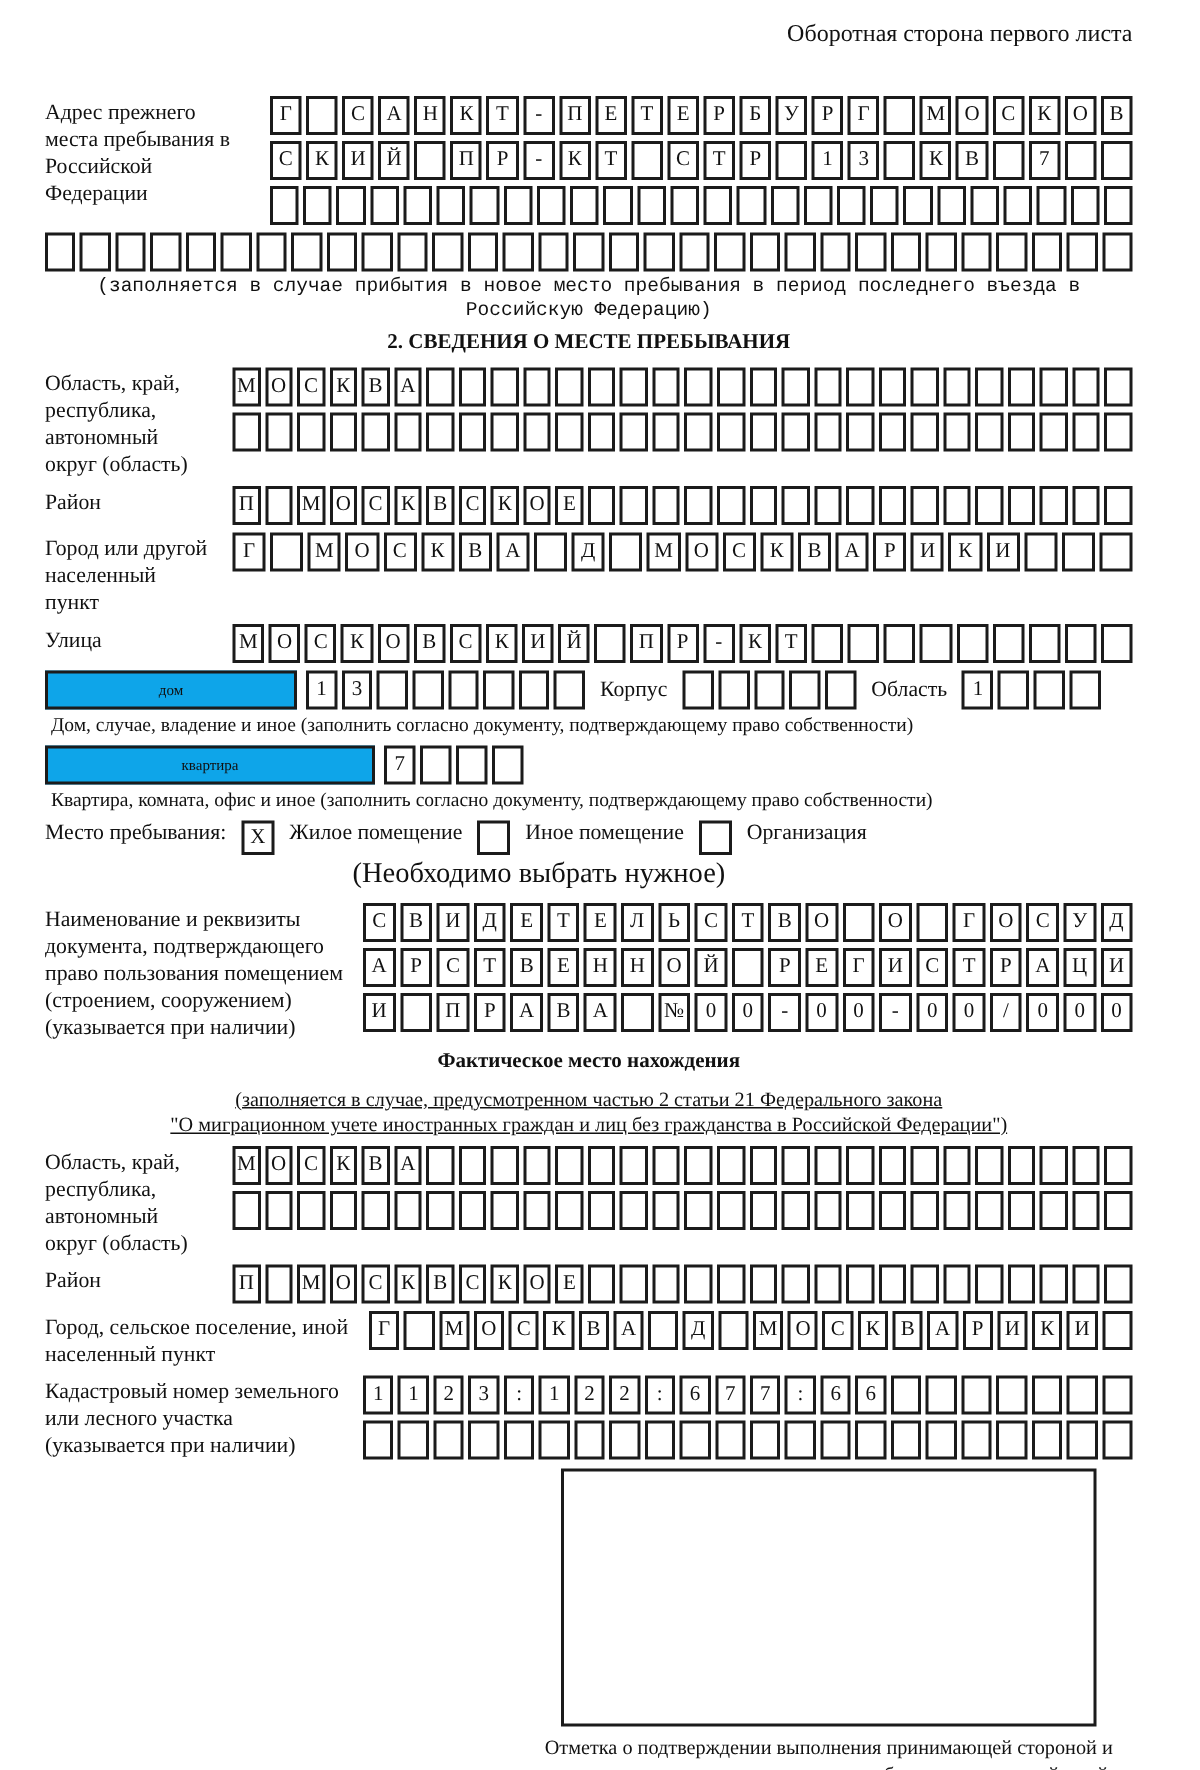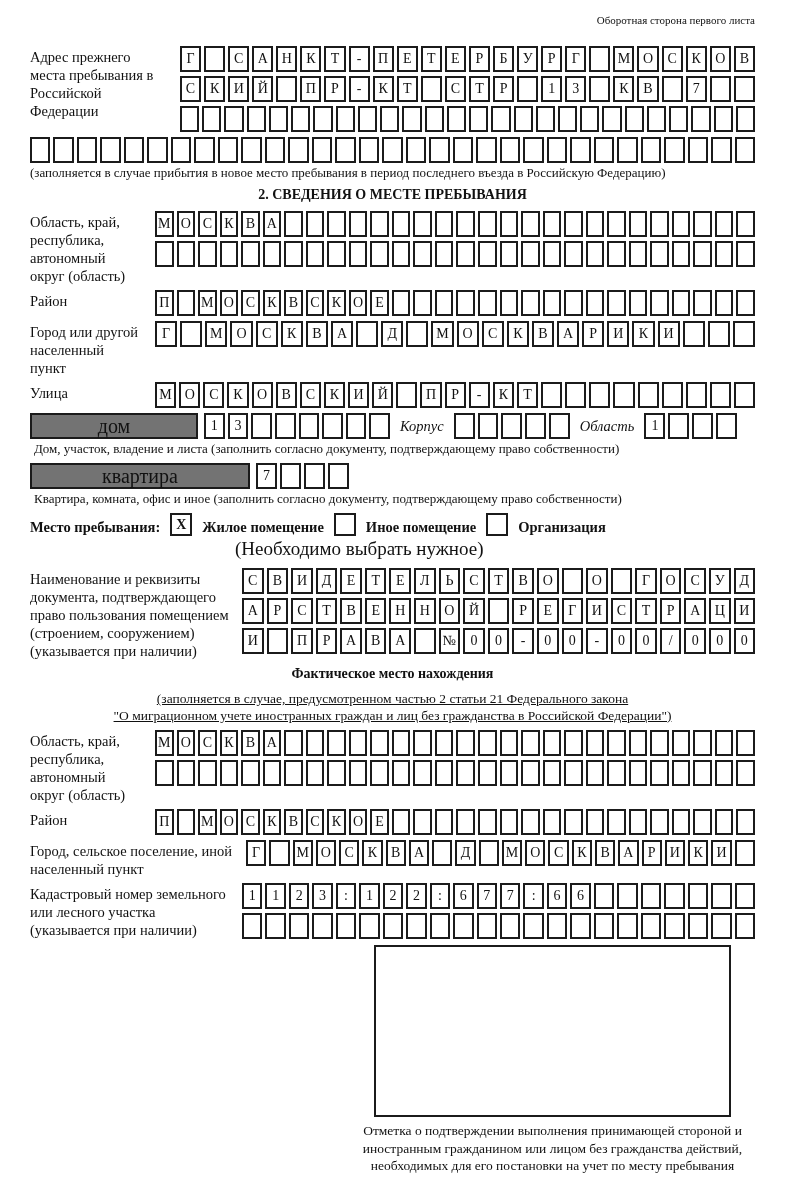"Оборотная сторона первого листа" .header-note { font-size: 11px -> 16px; margin-bottom: 20px -> 32px }
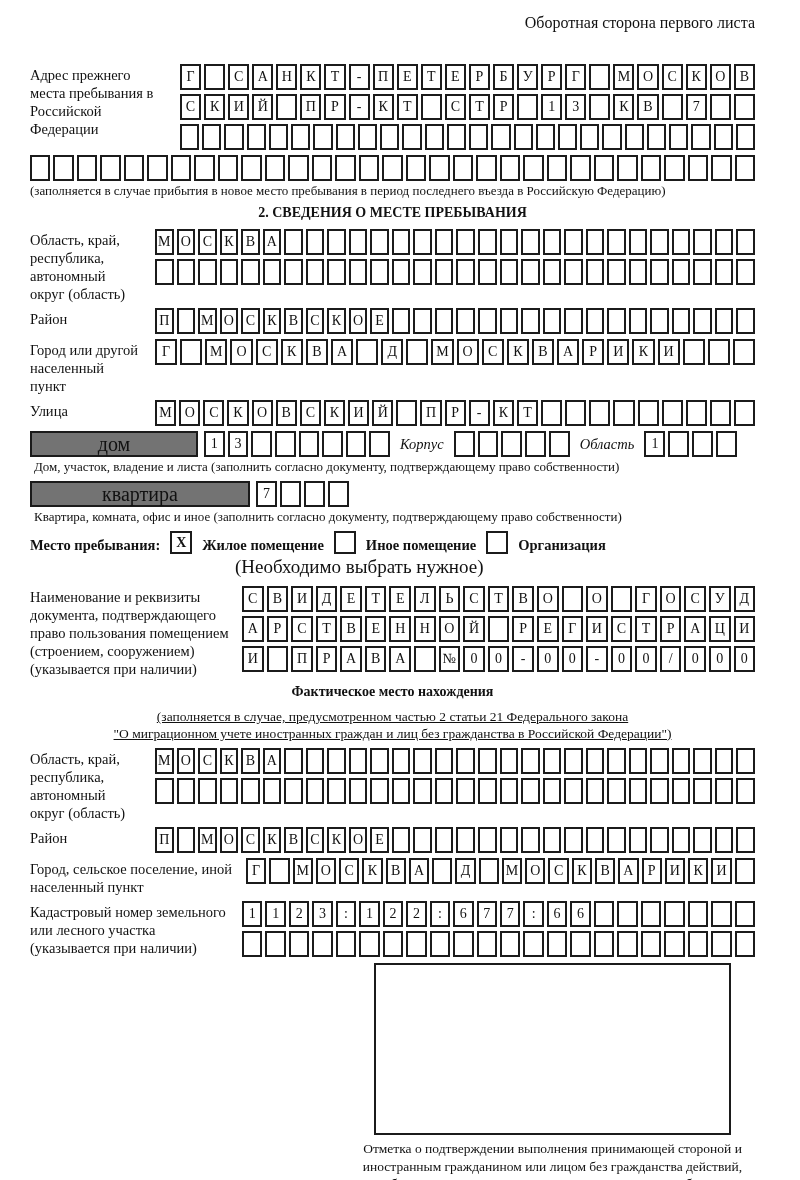"(заполняется в случае прибытия в" .note.center { font-family: none -> Liberation Mono, monospace; text-align: left -> center }
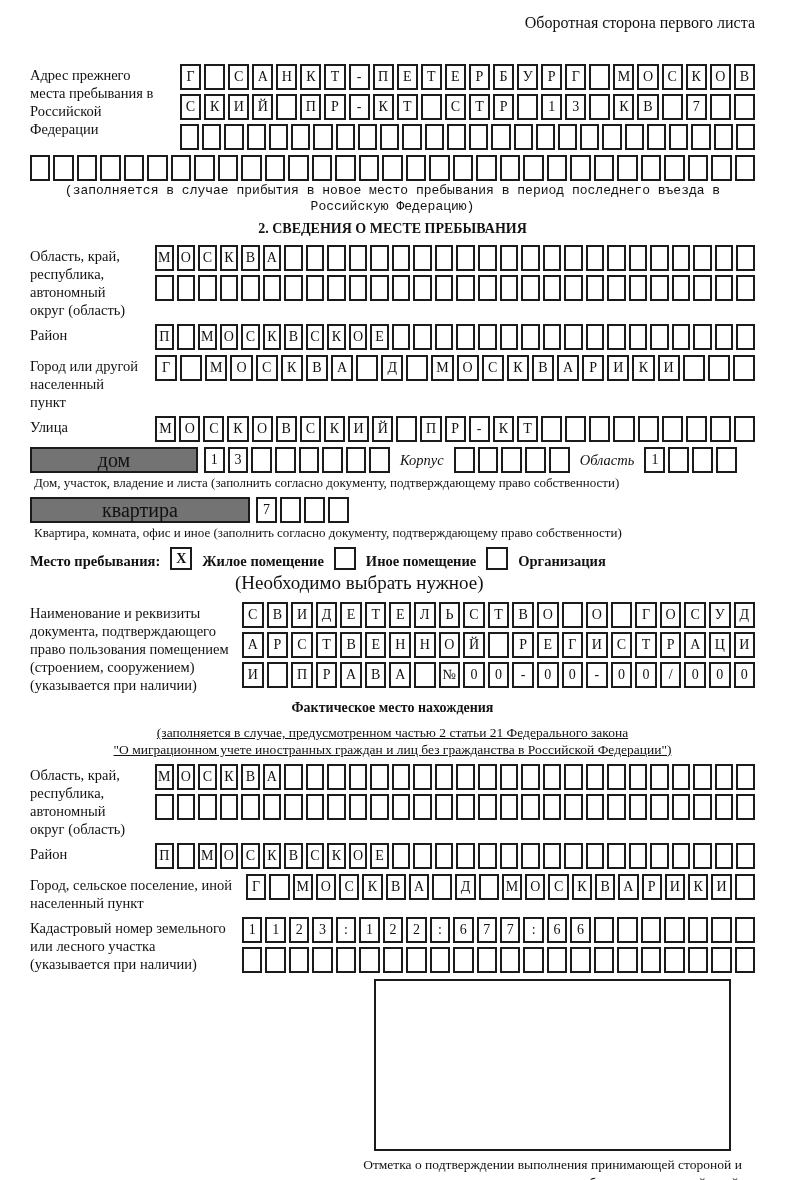"дом" .typebox { background: #737373 -> #0ea5e9; font-size: 20px -> 10px }
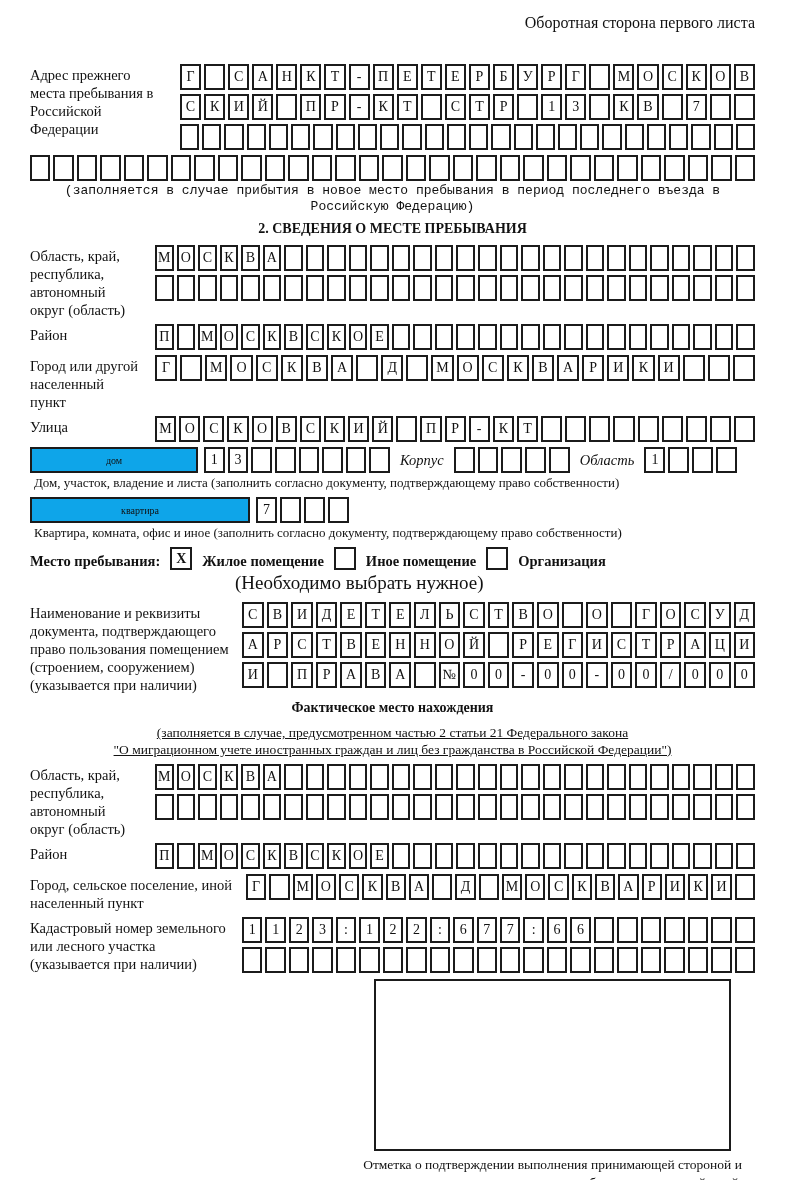"Корпус" .inline-lbl { font-style: italic -> none }
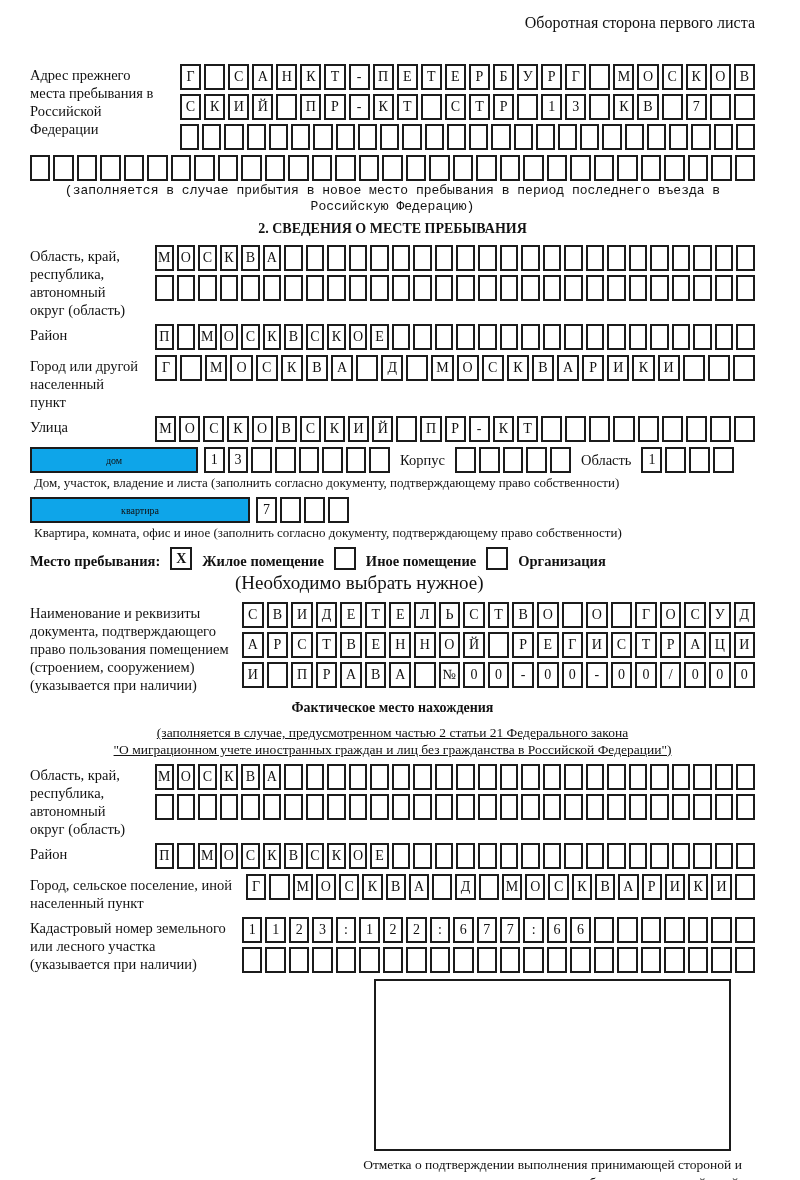"Дом, участок, владение и листа" div.note { text: участок, владение и листа -> случае, владение и иное }
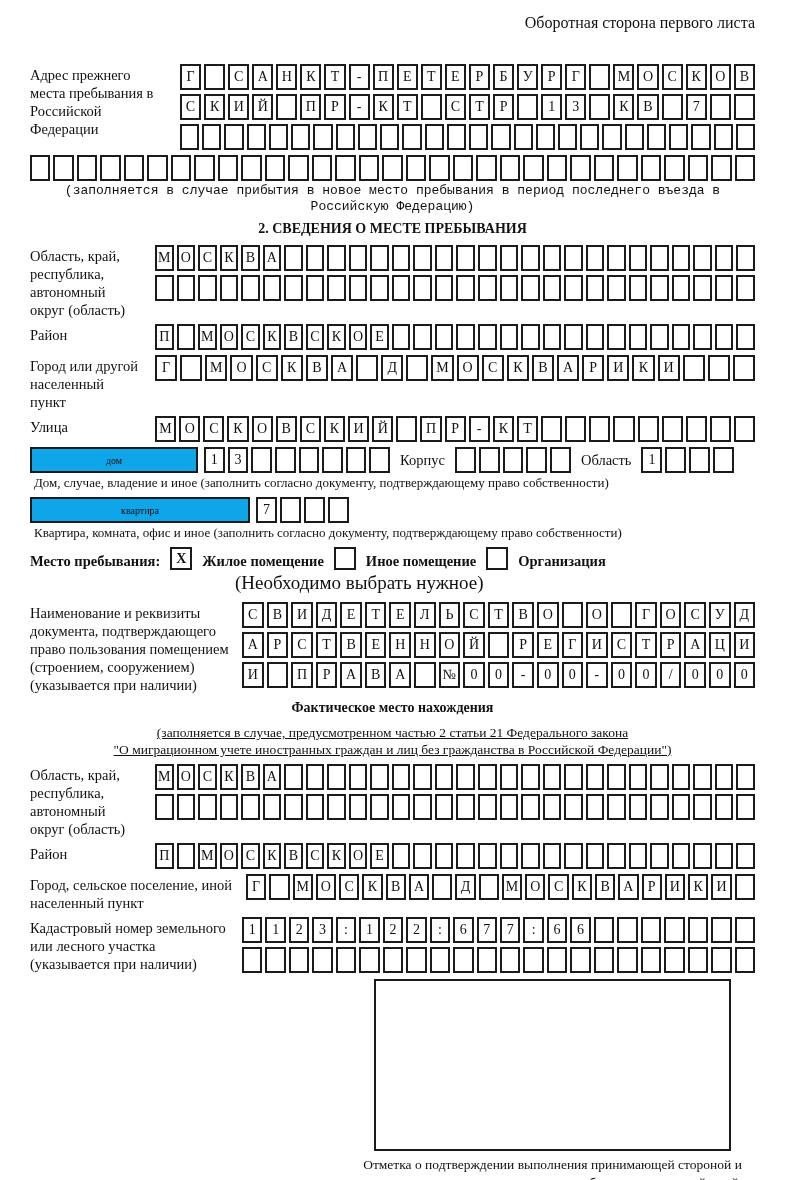"Место пребывания:" .stay-line { align-items: flex-end -> flex-start; font-weight: bold -> none }
